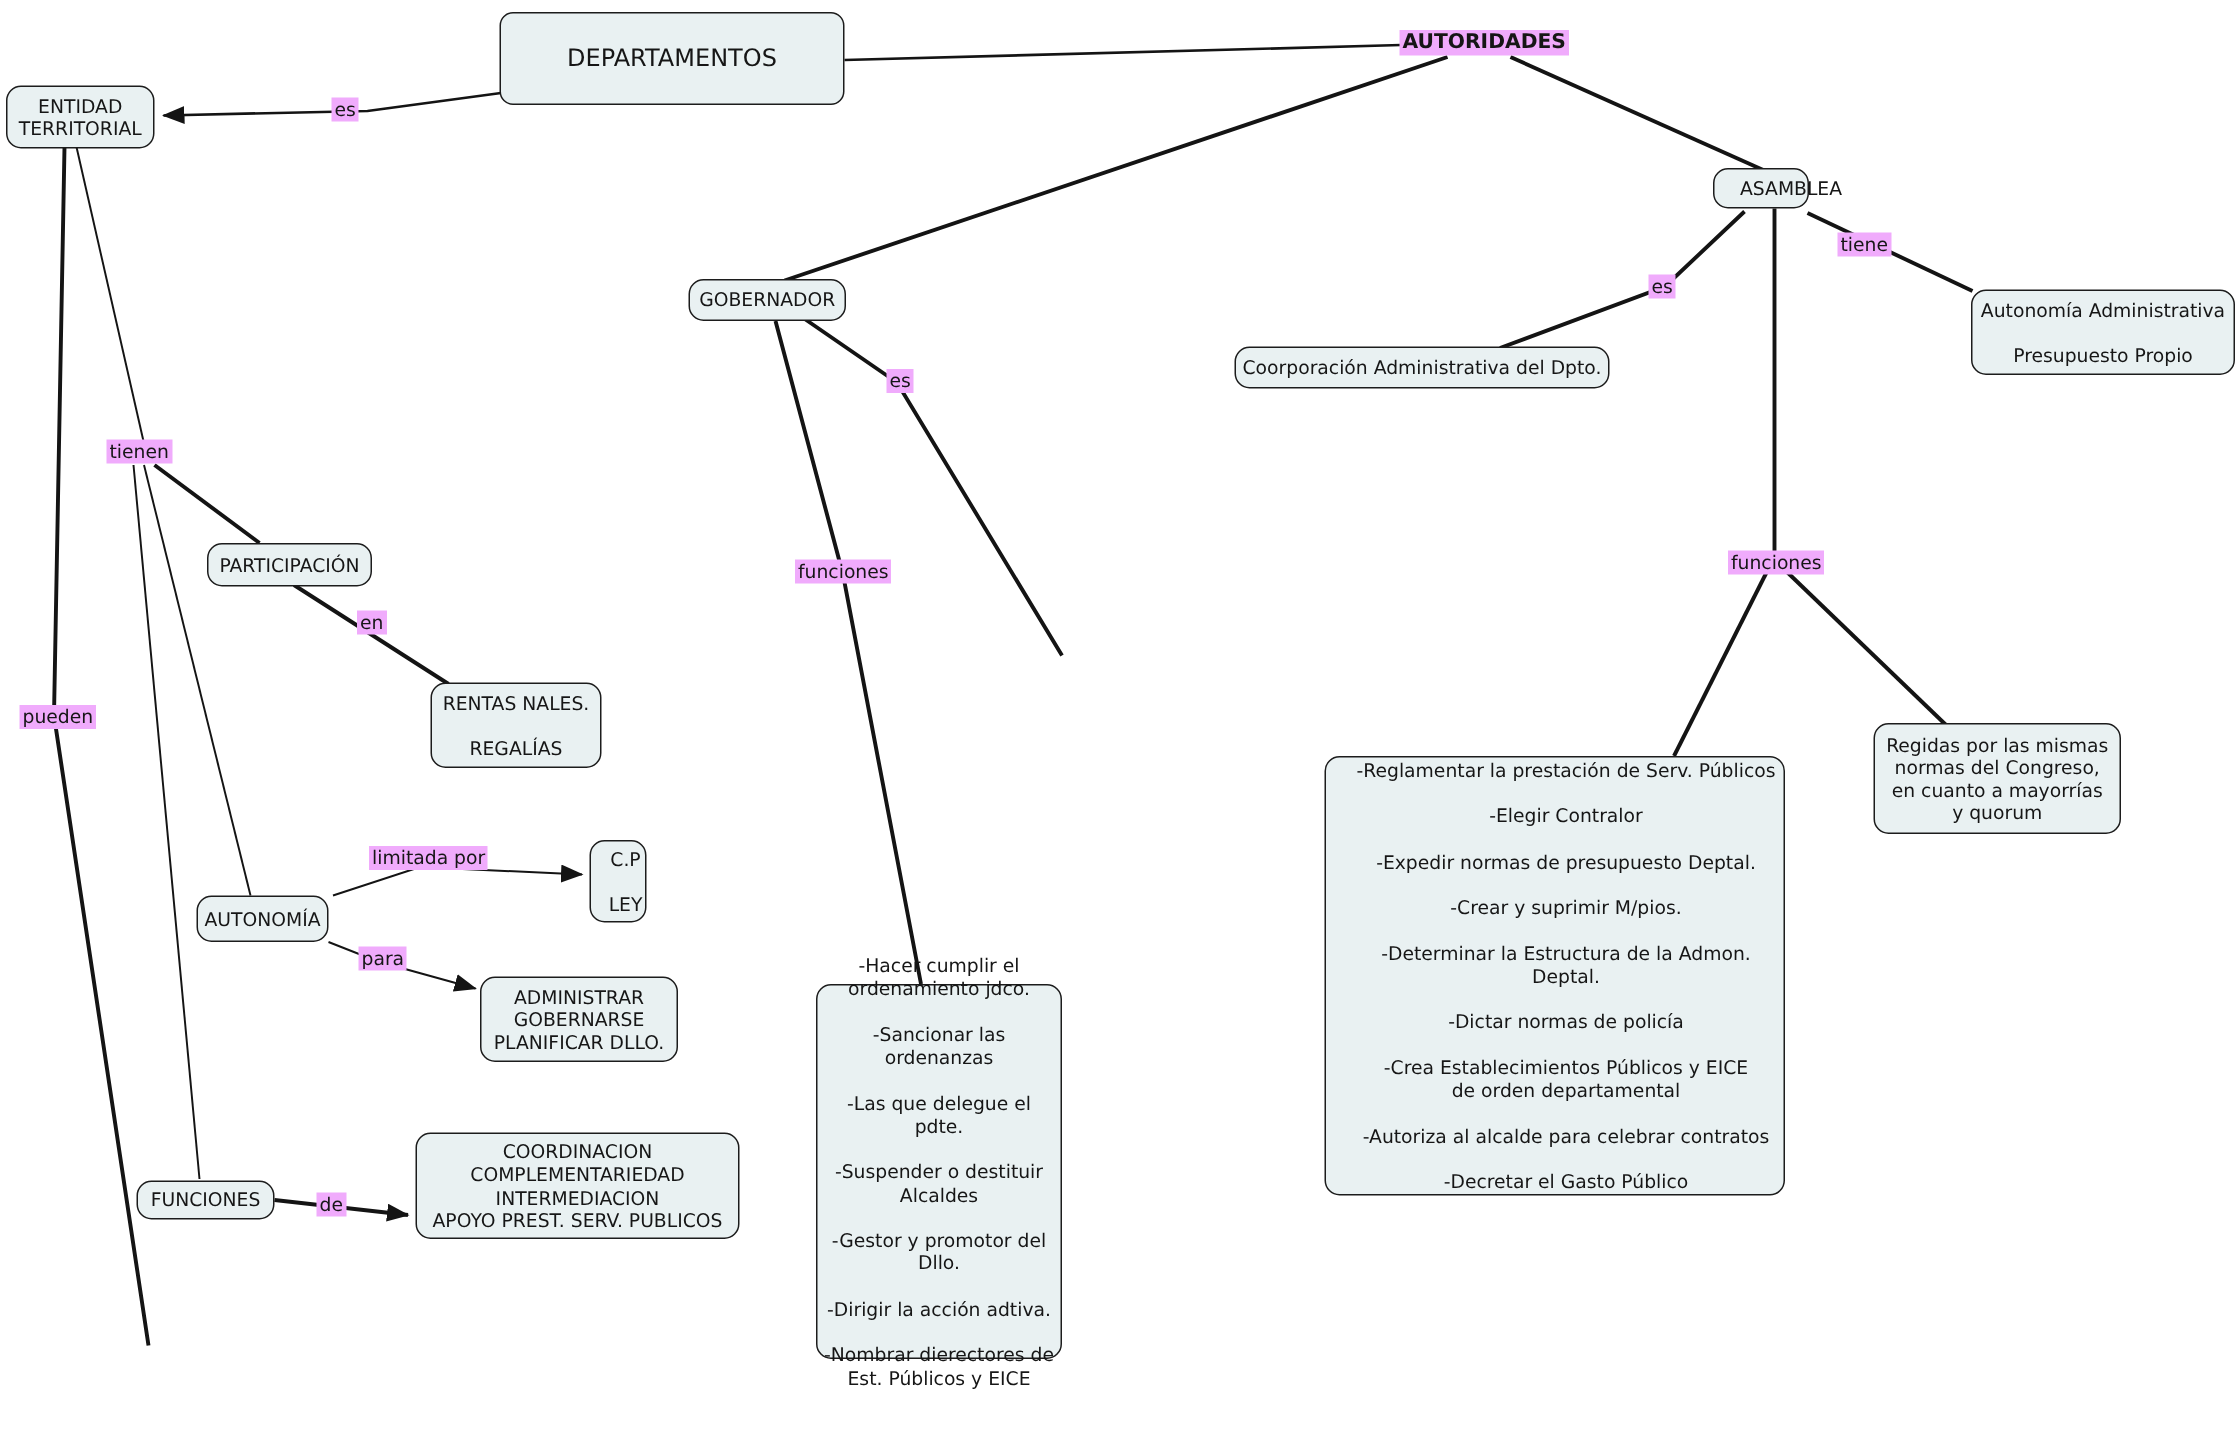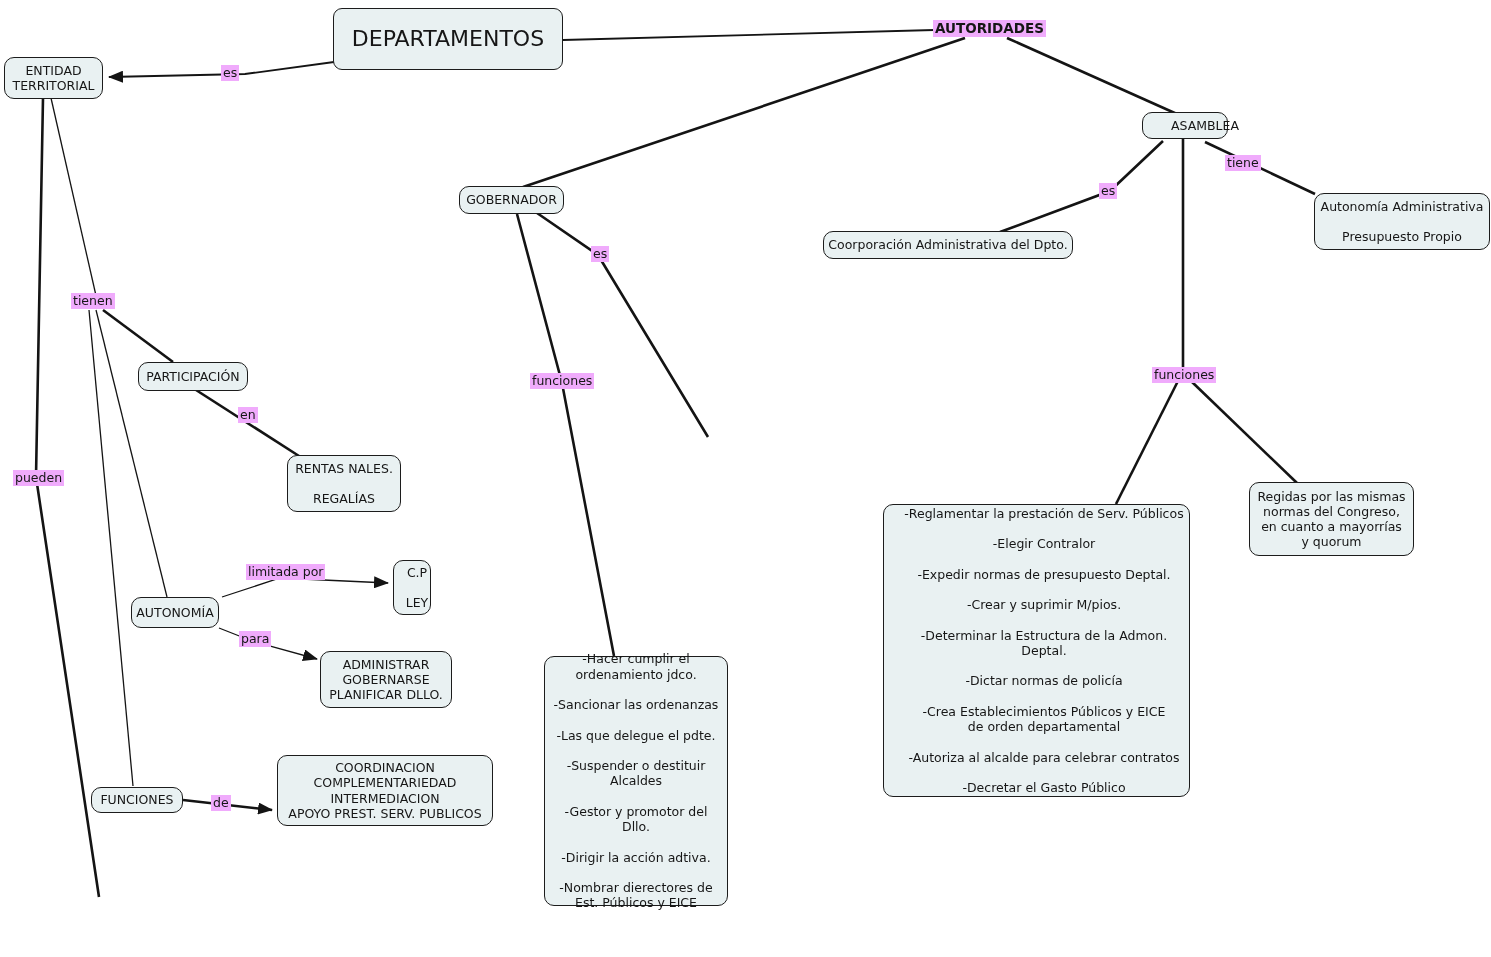"DEPARTAMENTOS" .node.title { font-size: 22px -> 16px }
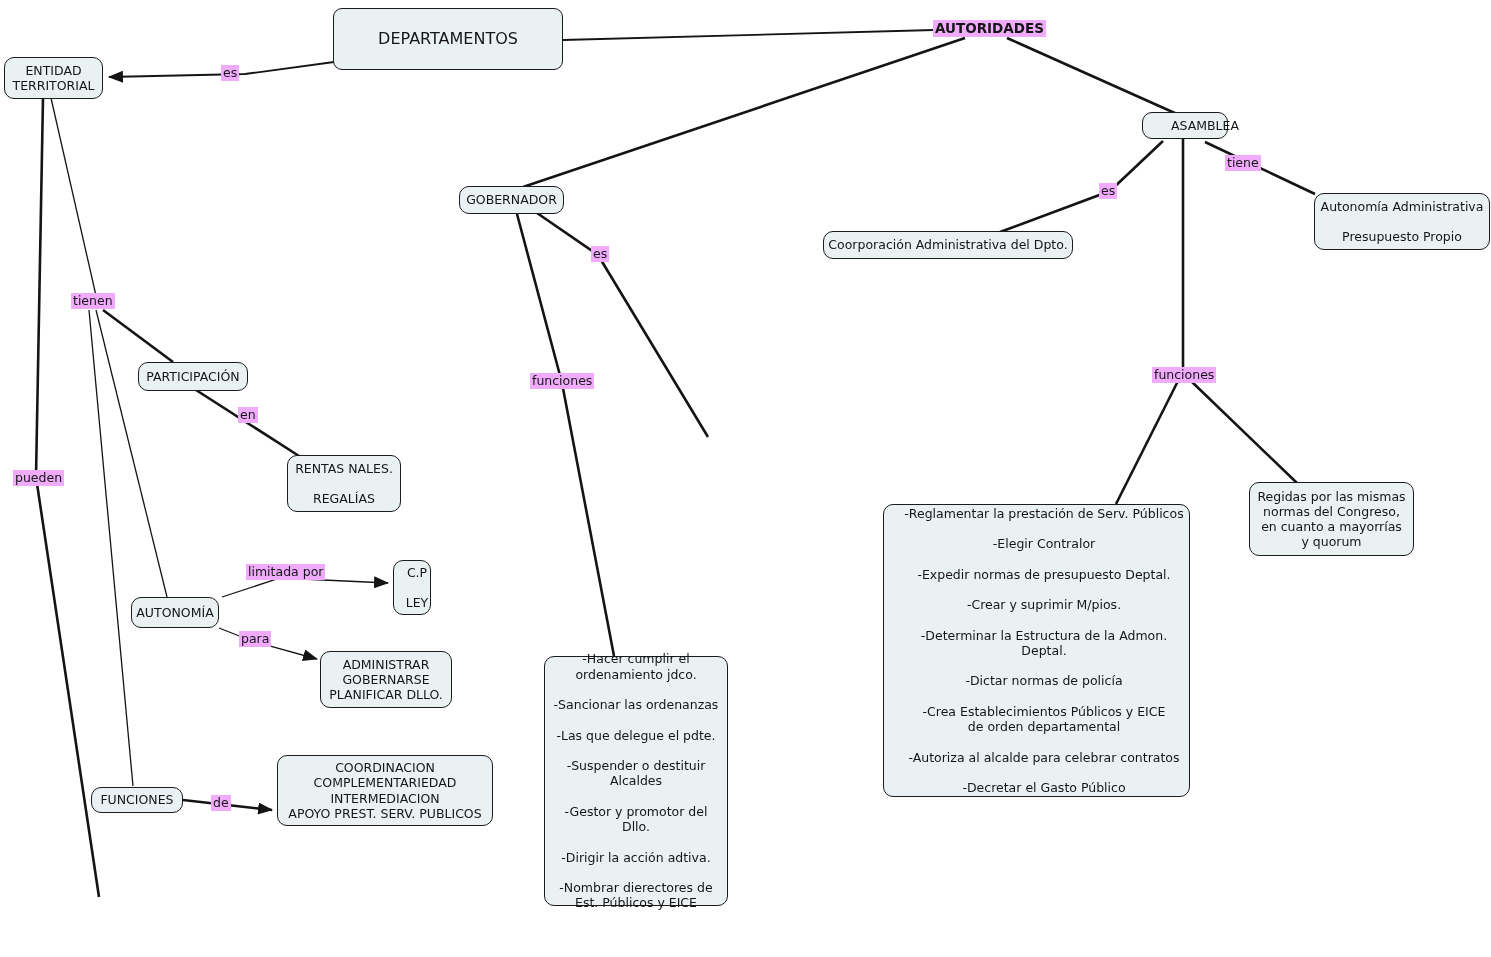"ASAMBLEA" div.node { width: 86px -> 64px }
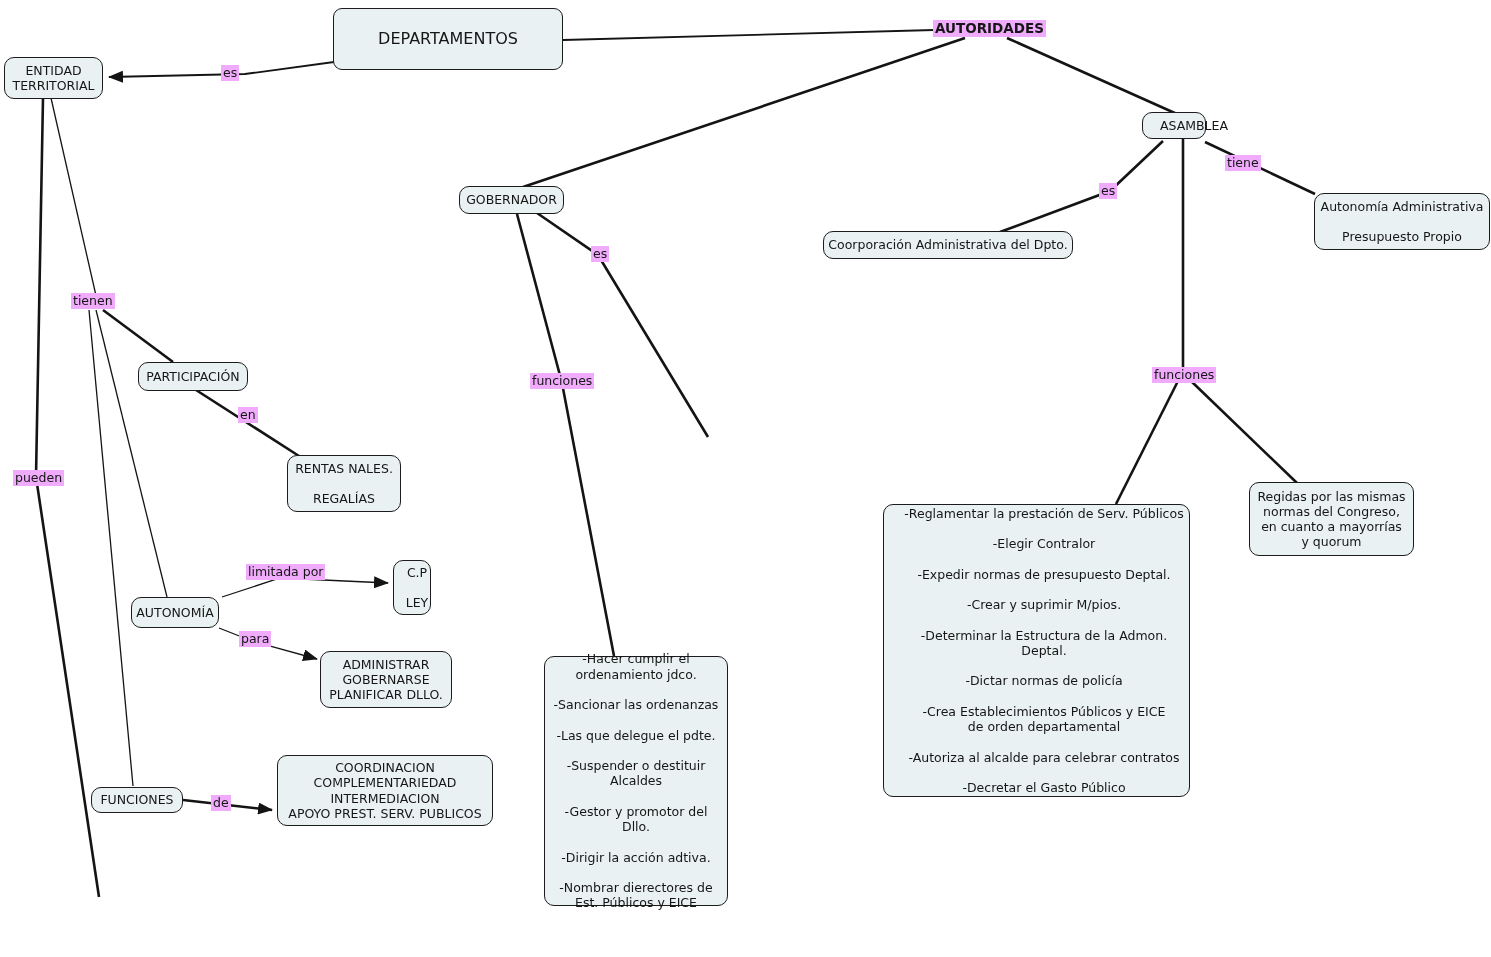"-Hacer cumplir el" div.node { width: 184px -> 164px }
